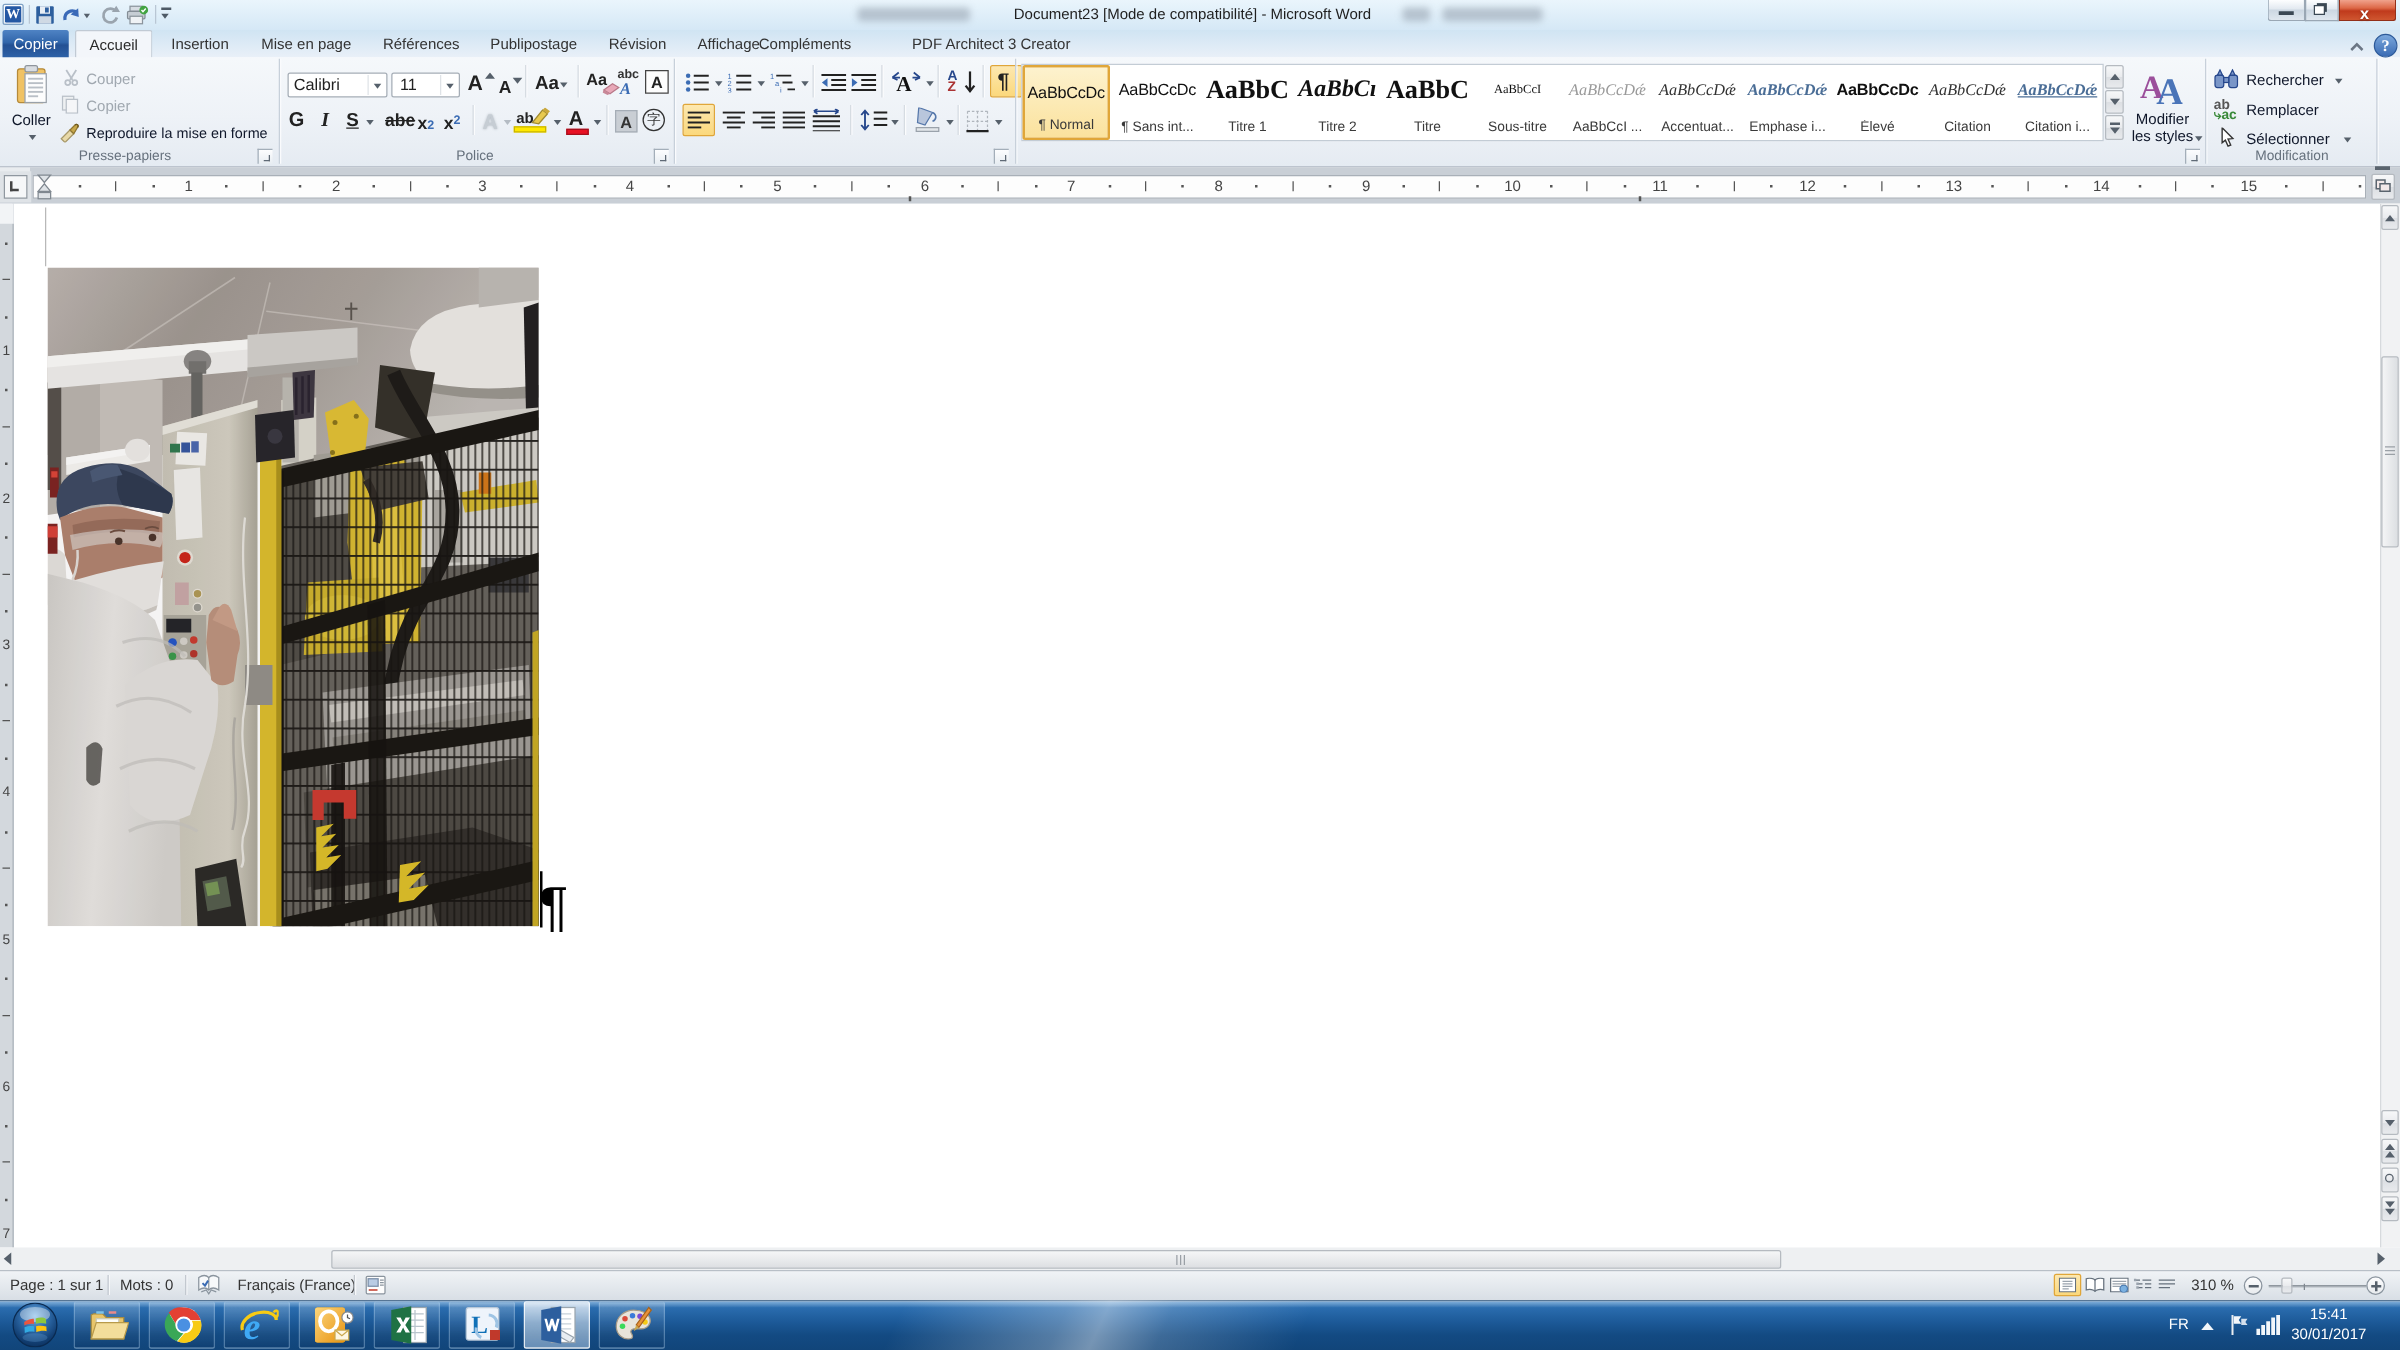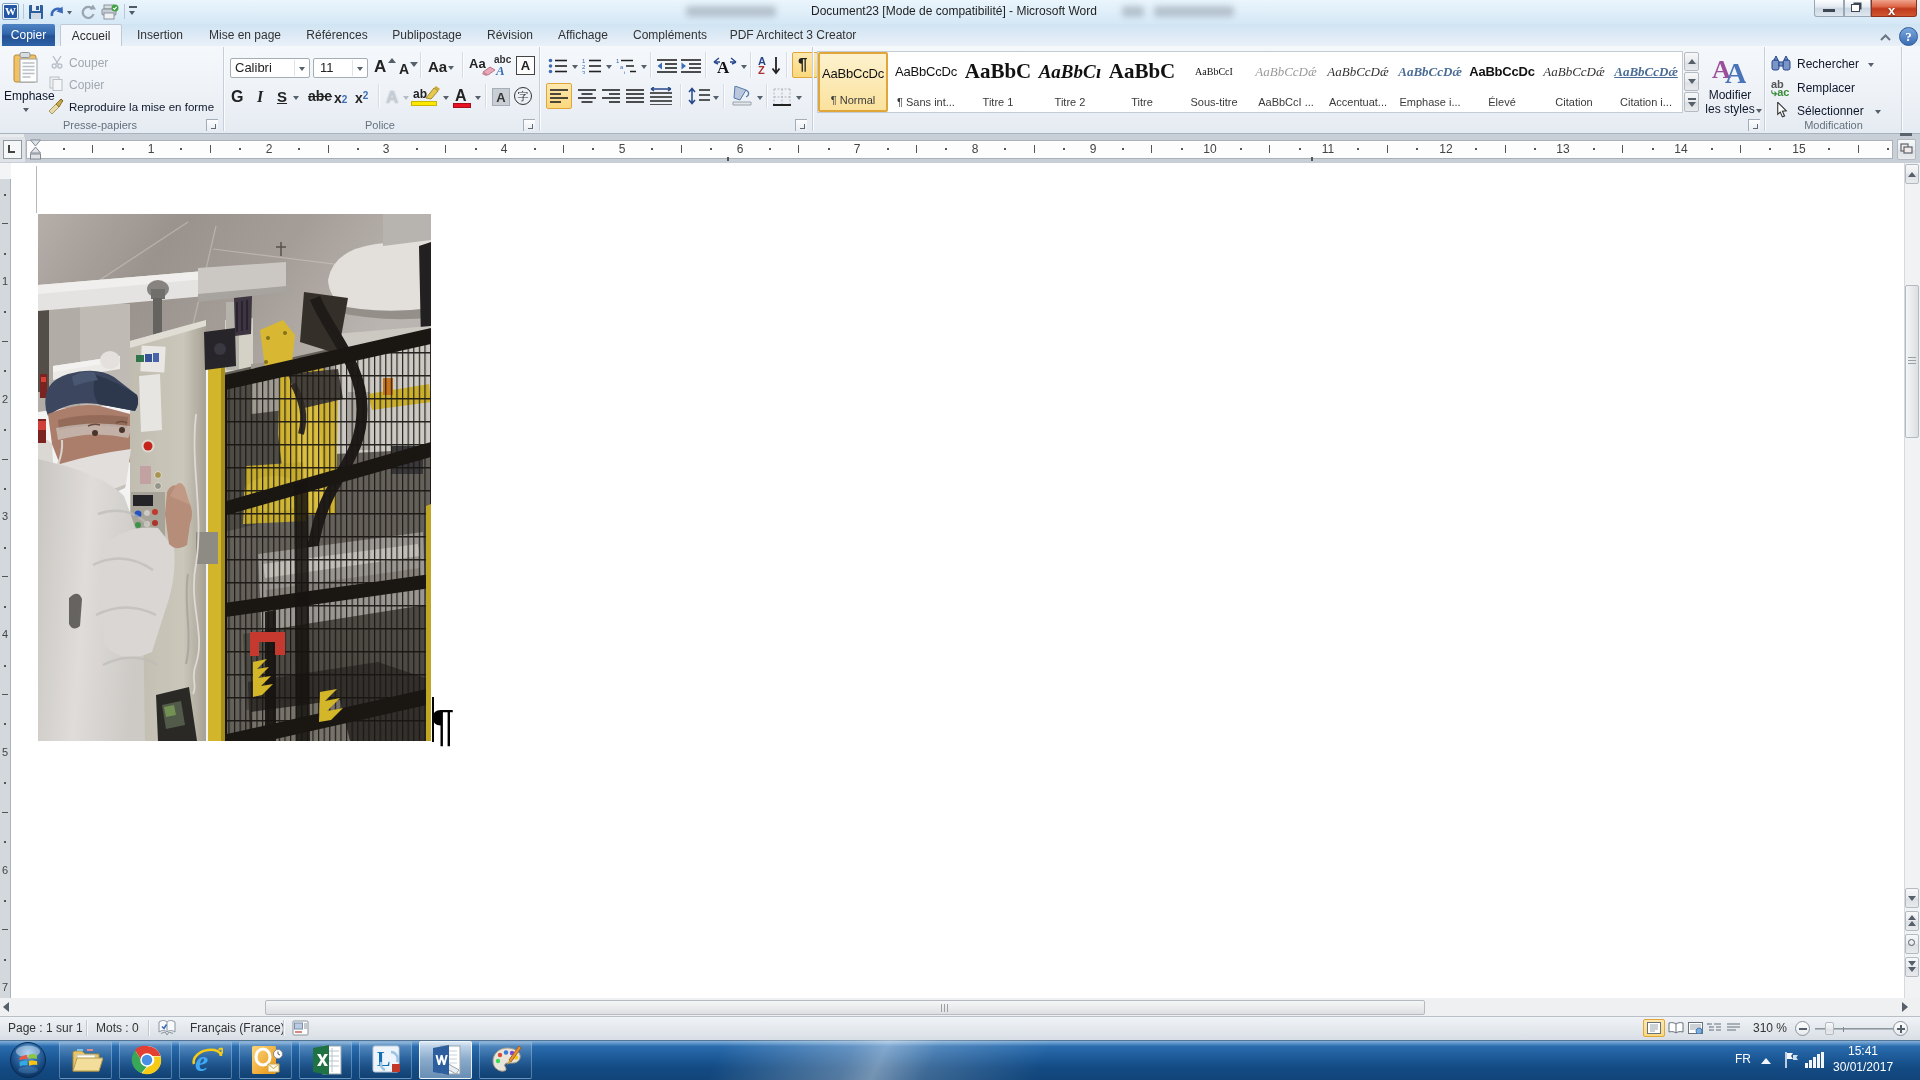"Compléments" div.abs { left: 623px -> 597px }
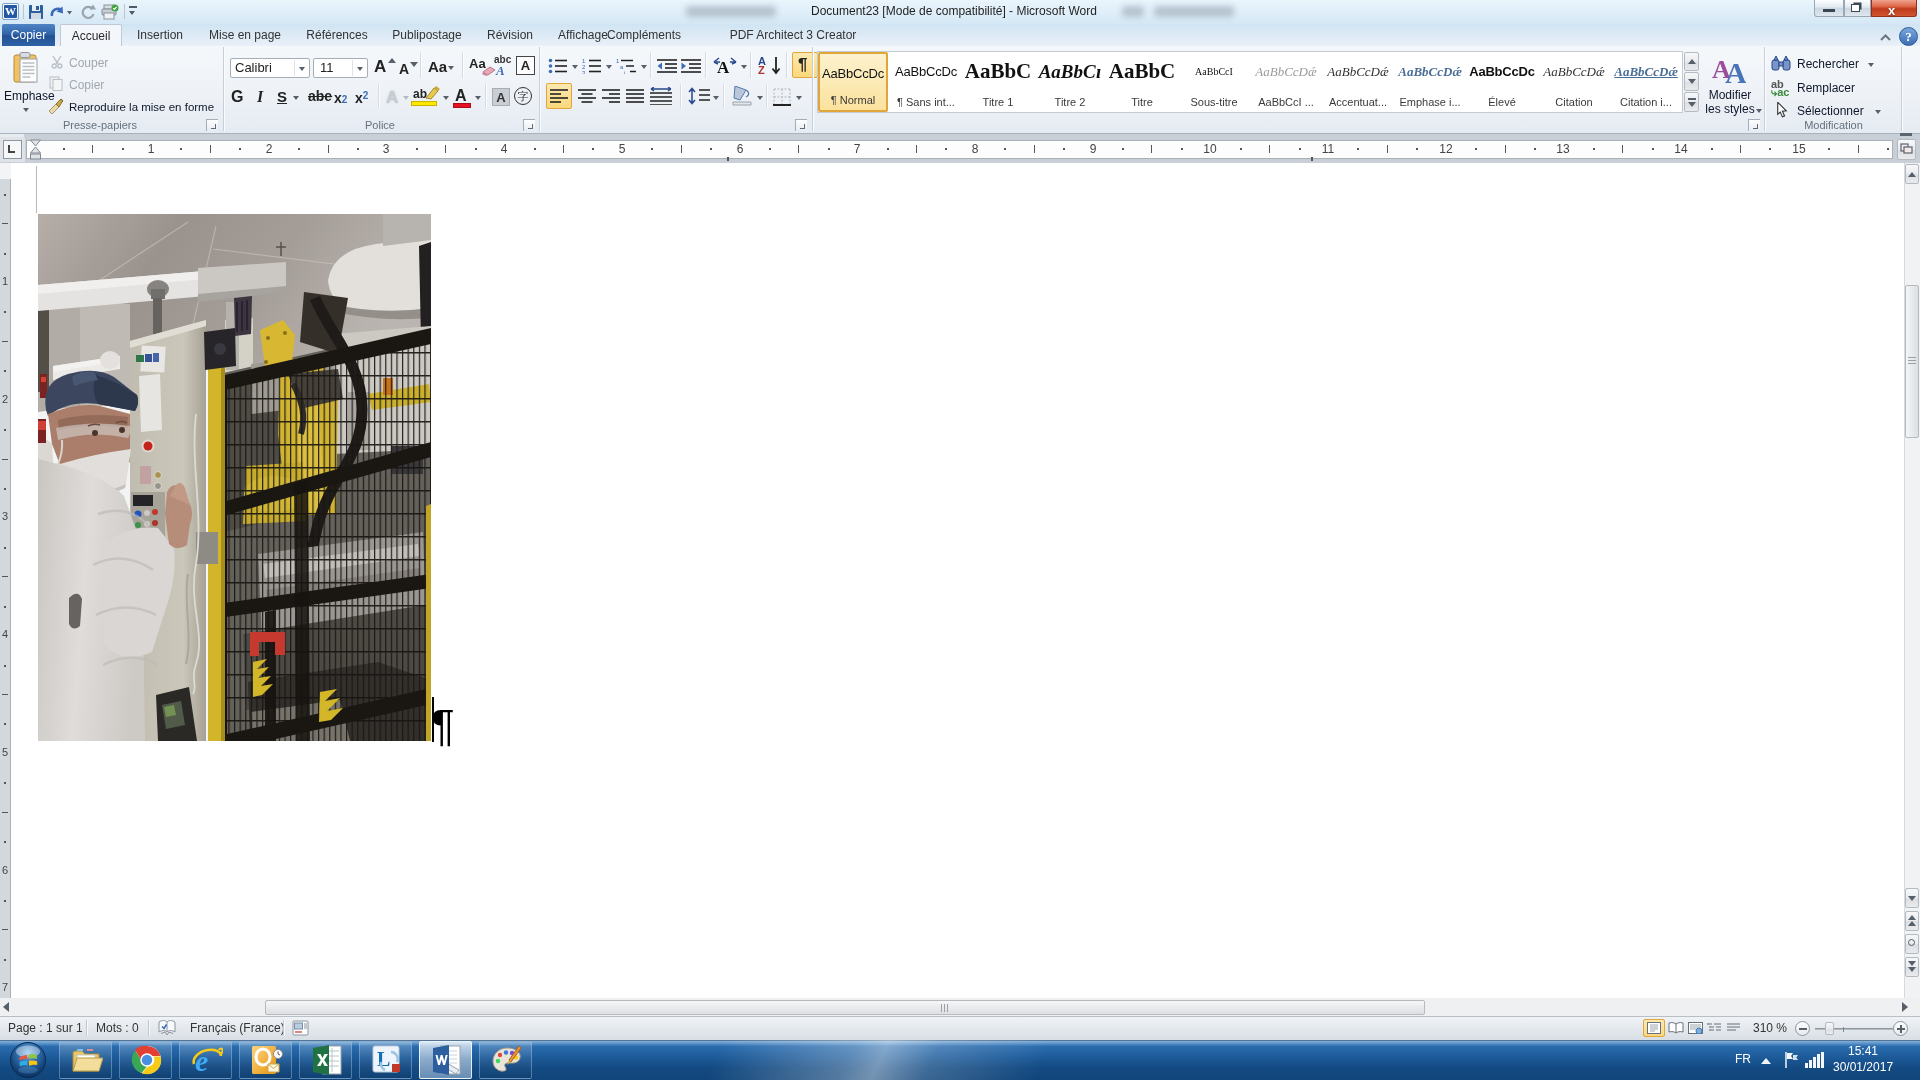"Emphase" div.abs { text: Emphase -> Coller }
